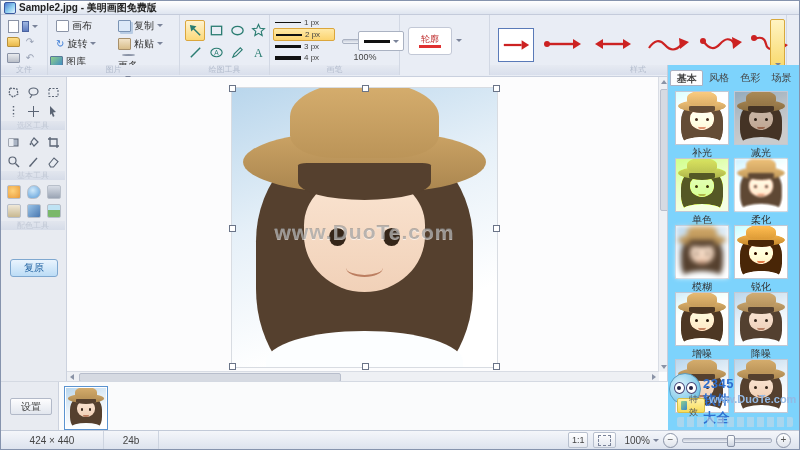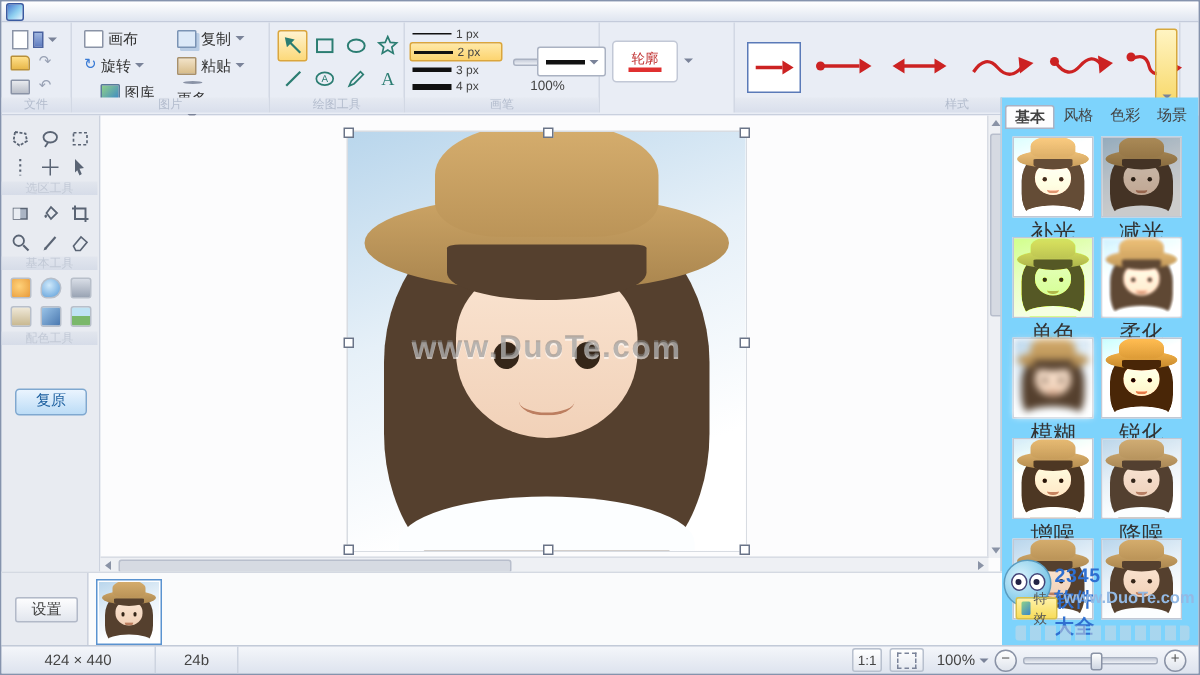"Sample2.jpg - 美明画图免费版" span.ttext { html: none -> <span>Sample2.jpg - 美明画图免费版</span> }
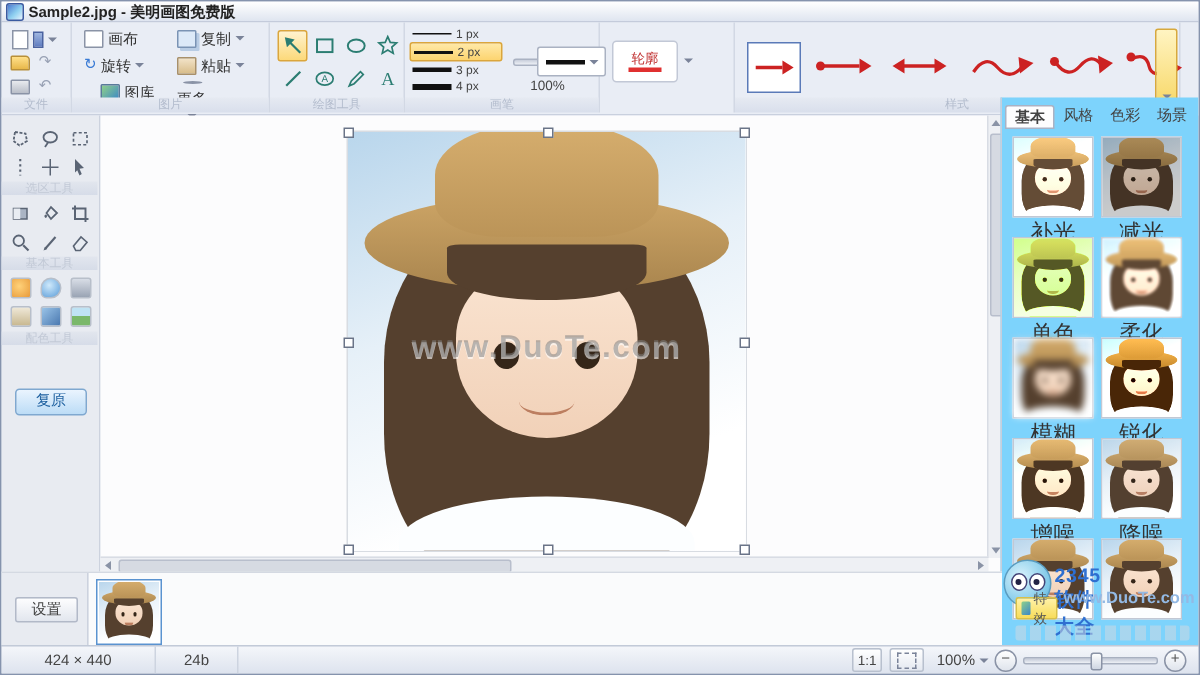"图库" div.imgbtn { left: 17px -> 0 }
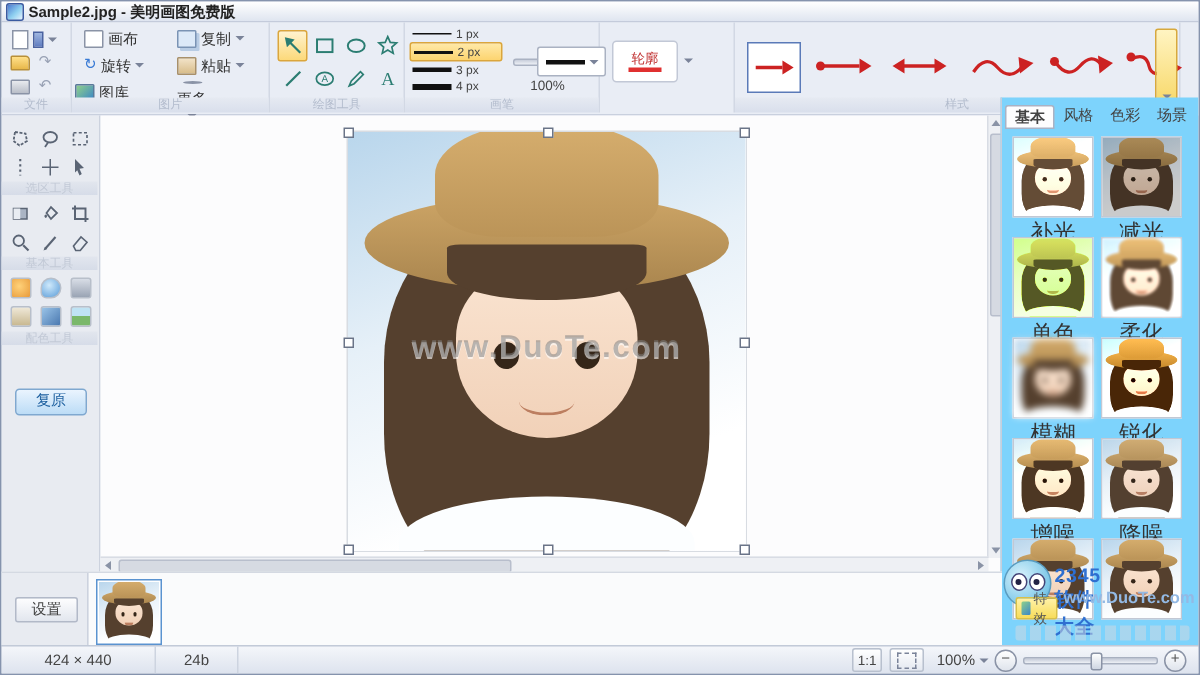"补光" .fcap { font-size: 15px -> 10px }
